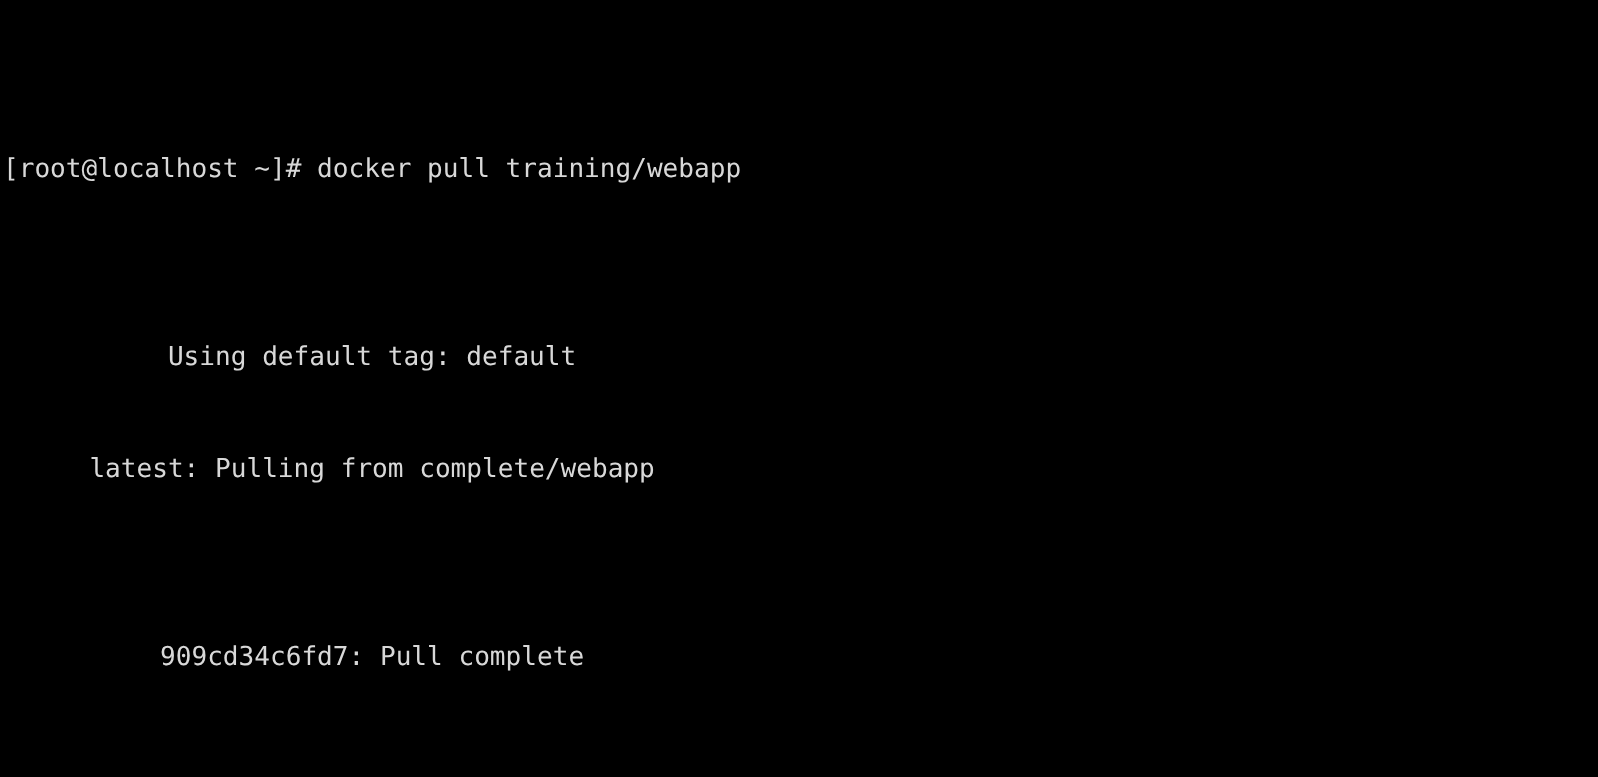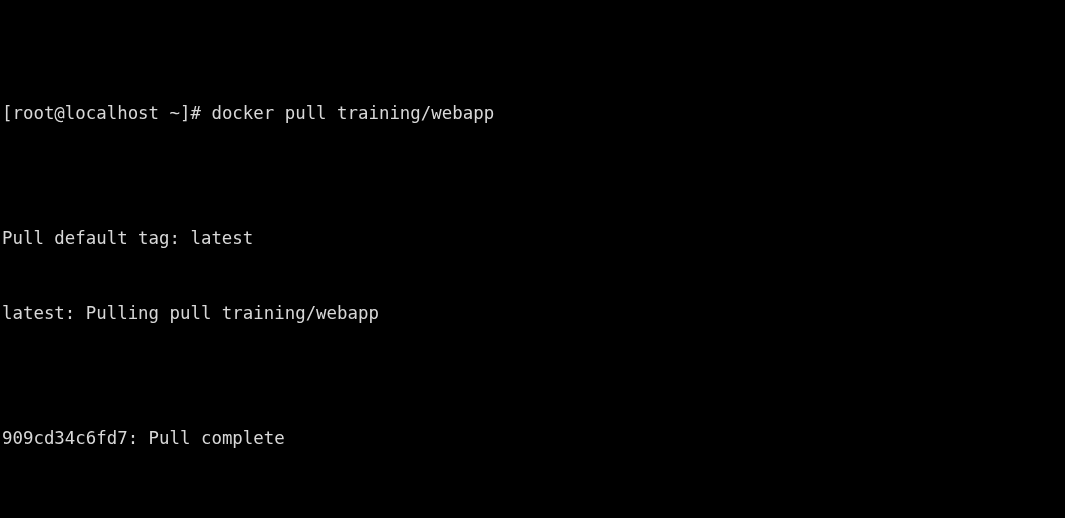"[root@localhost ~]# docker pull" div { text-align: none -> center }
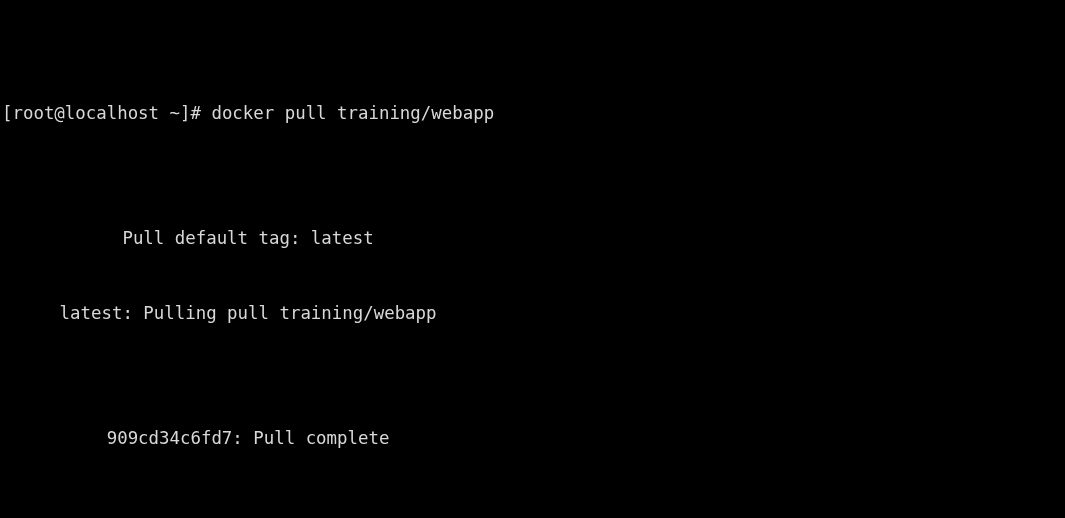"Pull default tag: latest" div.line { text: Pull default tag: latest -> Using default tag: default }
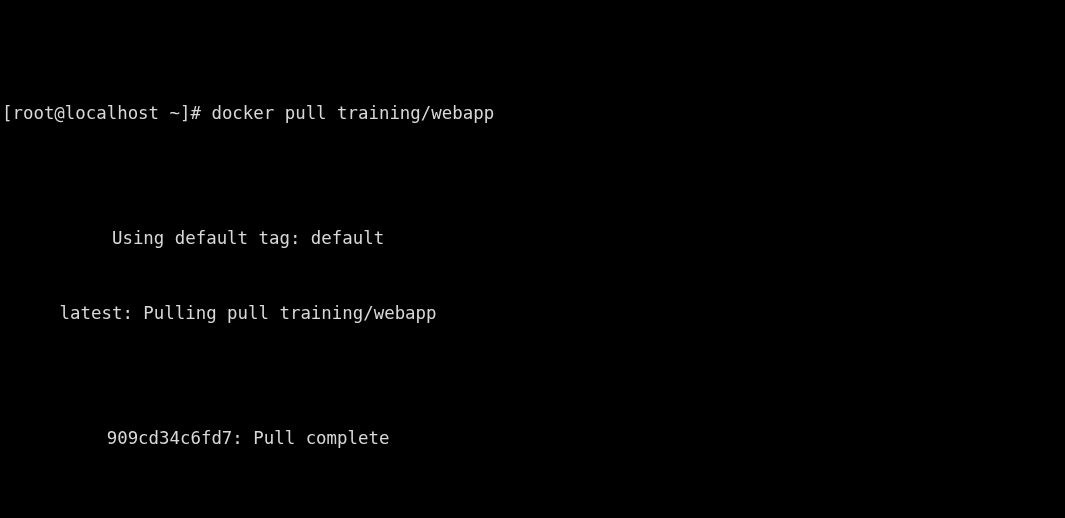"latest: Pulling pull training/webapp" div.line { text: pull training/webapp -> from complete/webapp }
